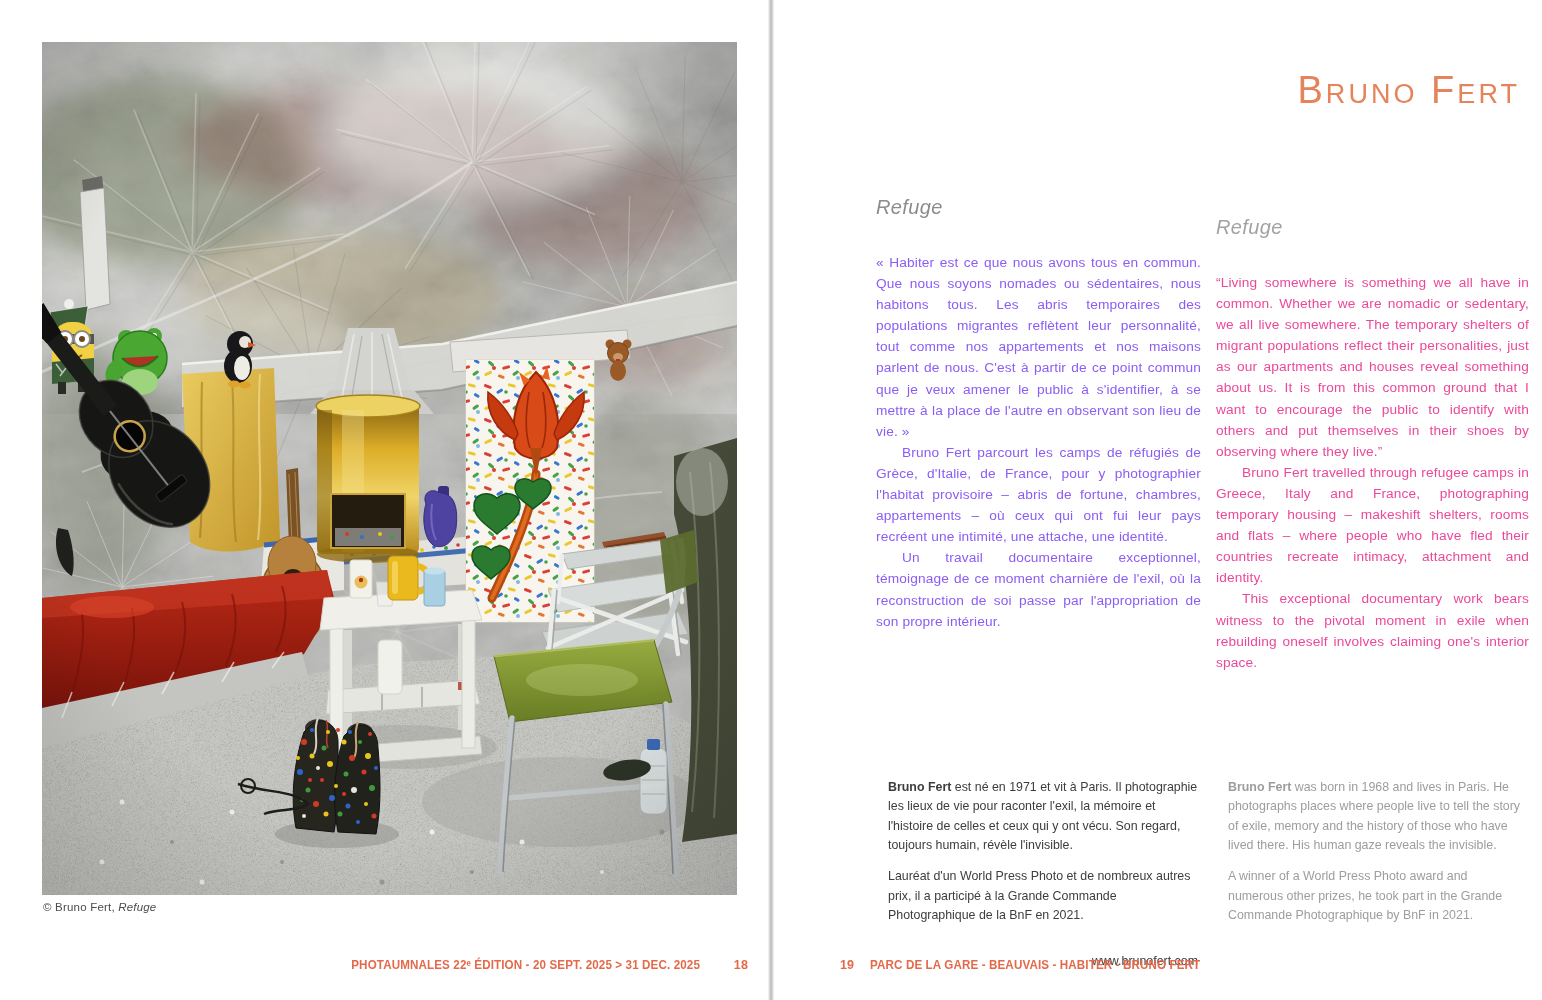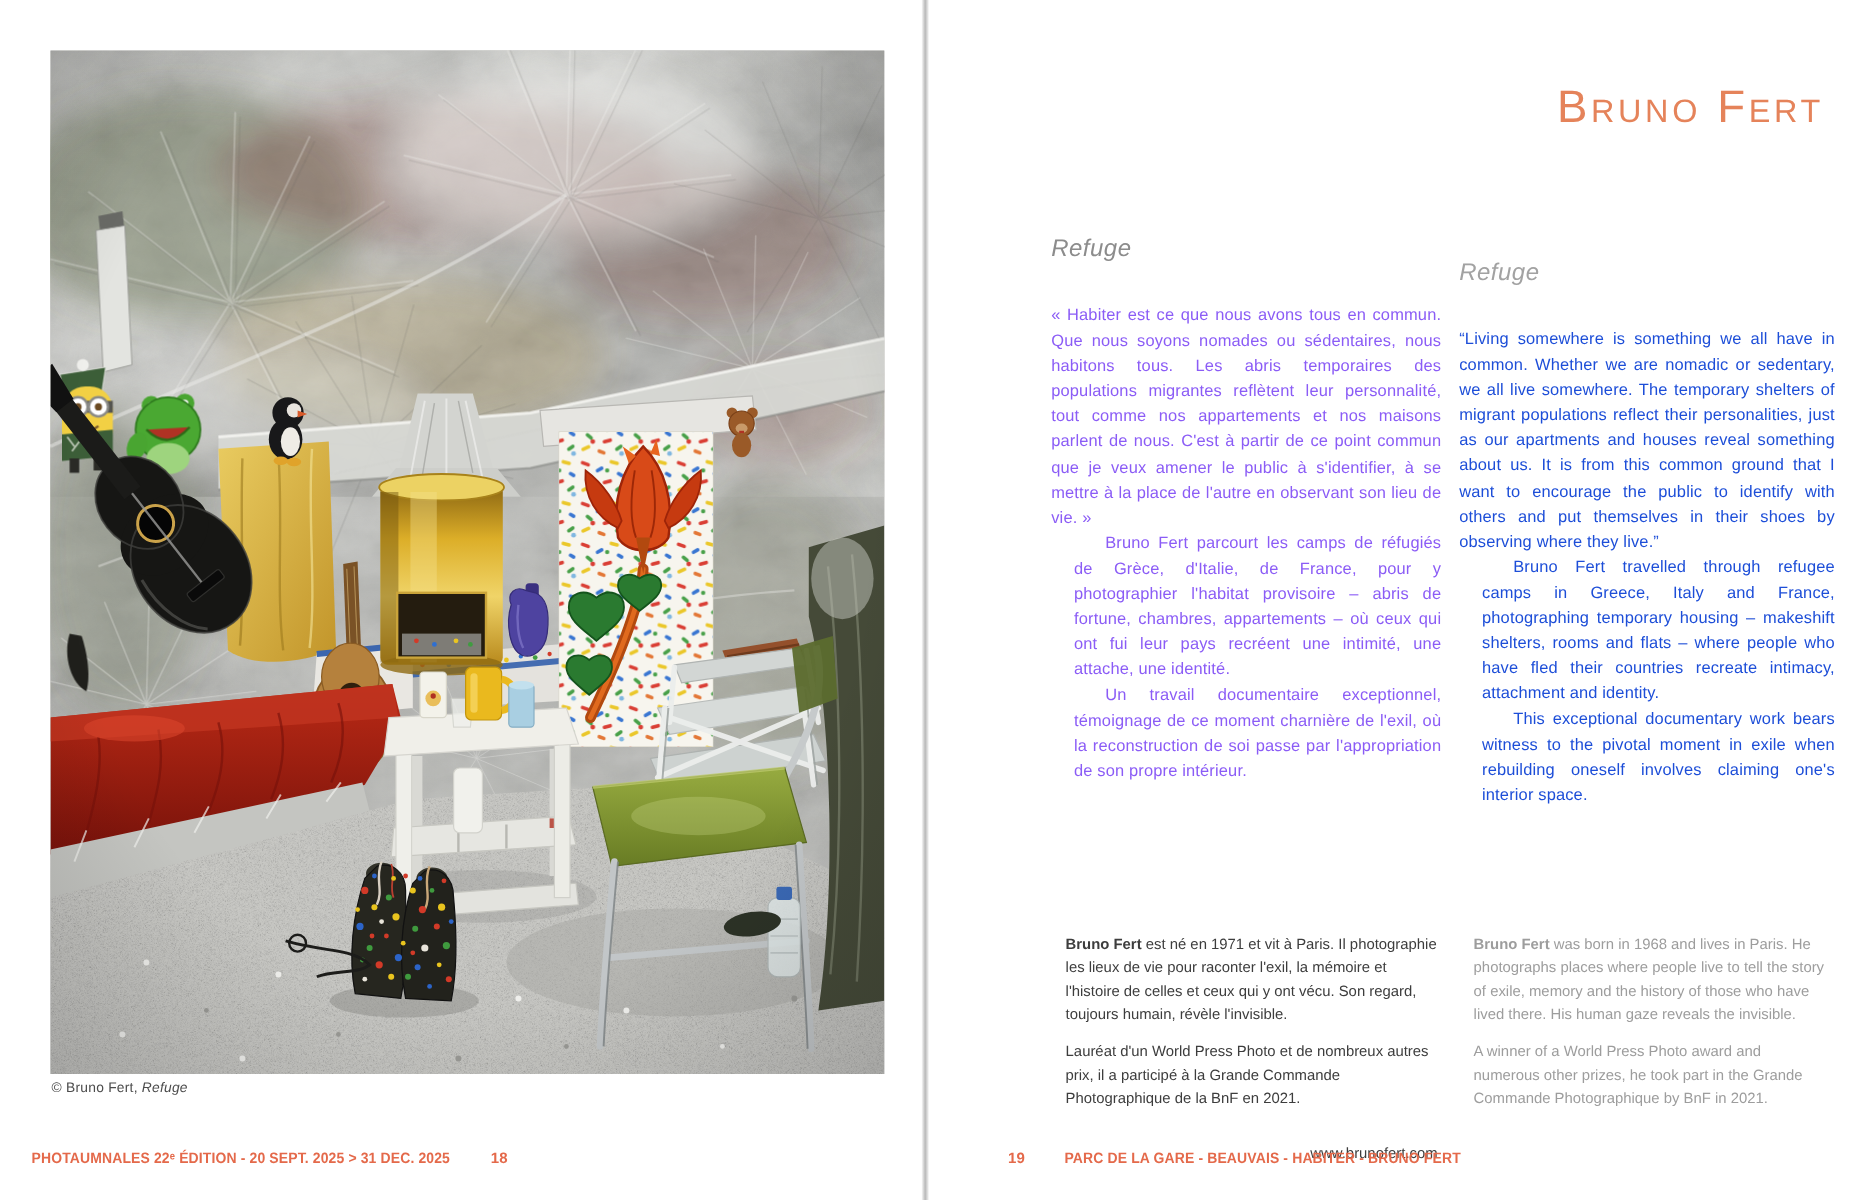"“Living somewhere is something we" .col-en p { color: #1d4ed8 -> #ec4899 }
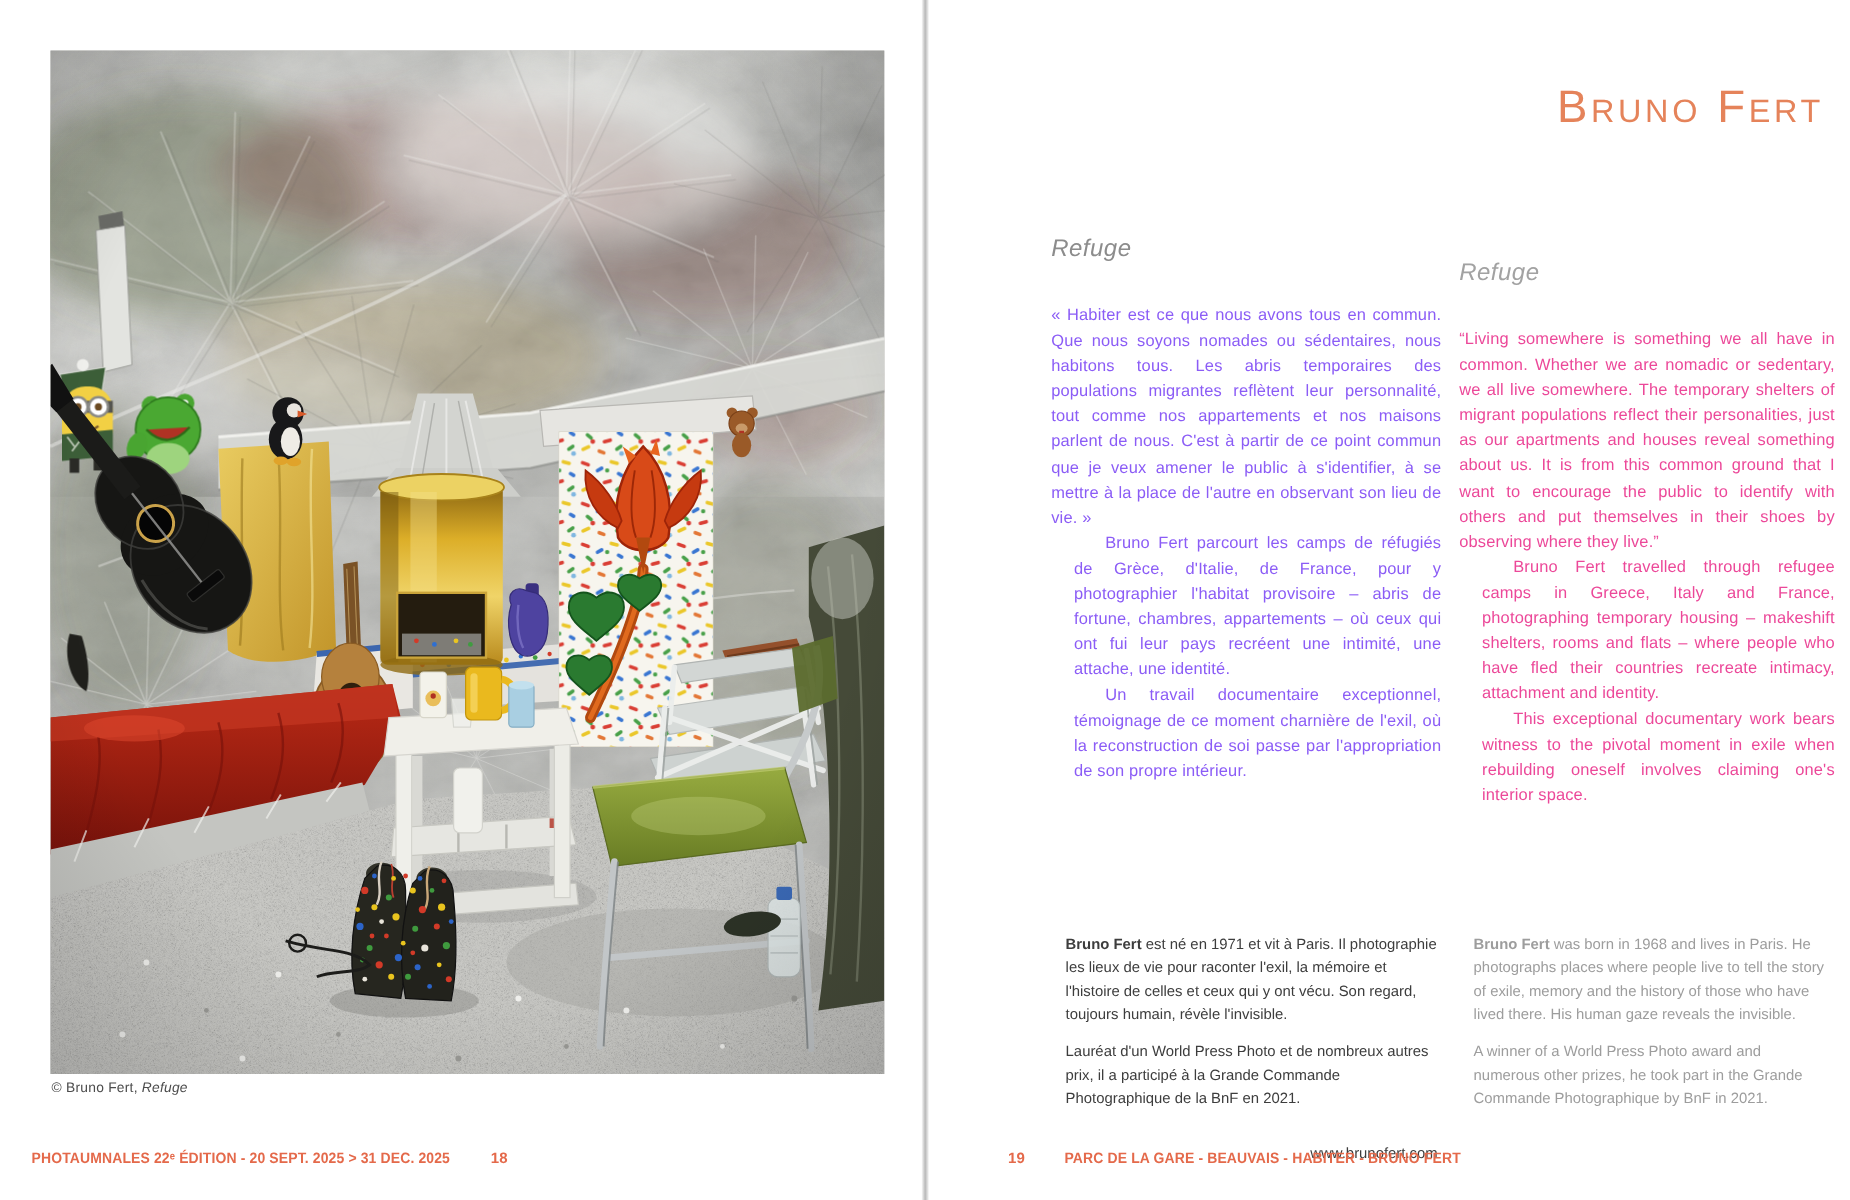"Bruno Fert parcourt les camps" .col p.ind { margin-left: 19px -> none }
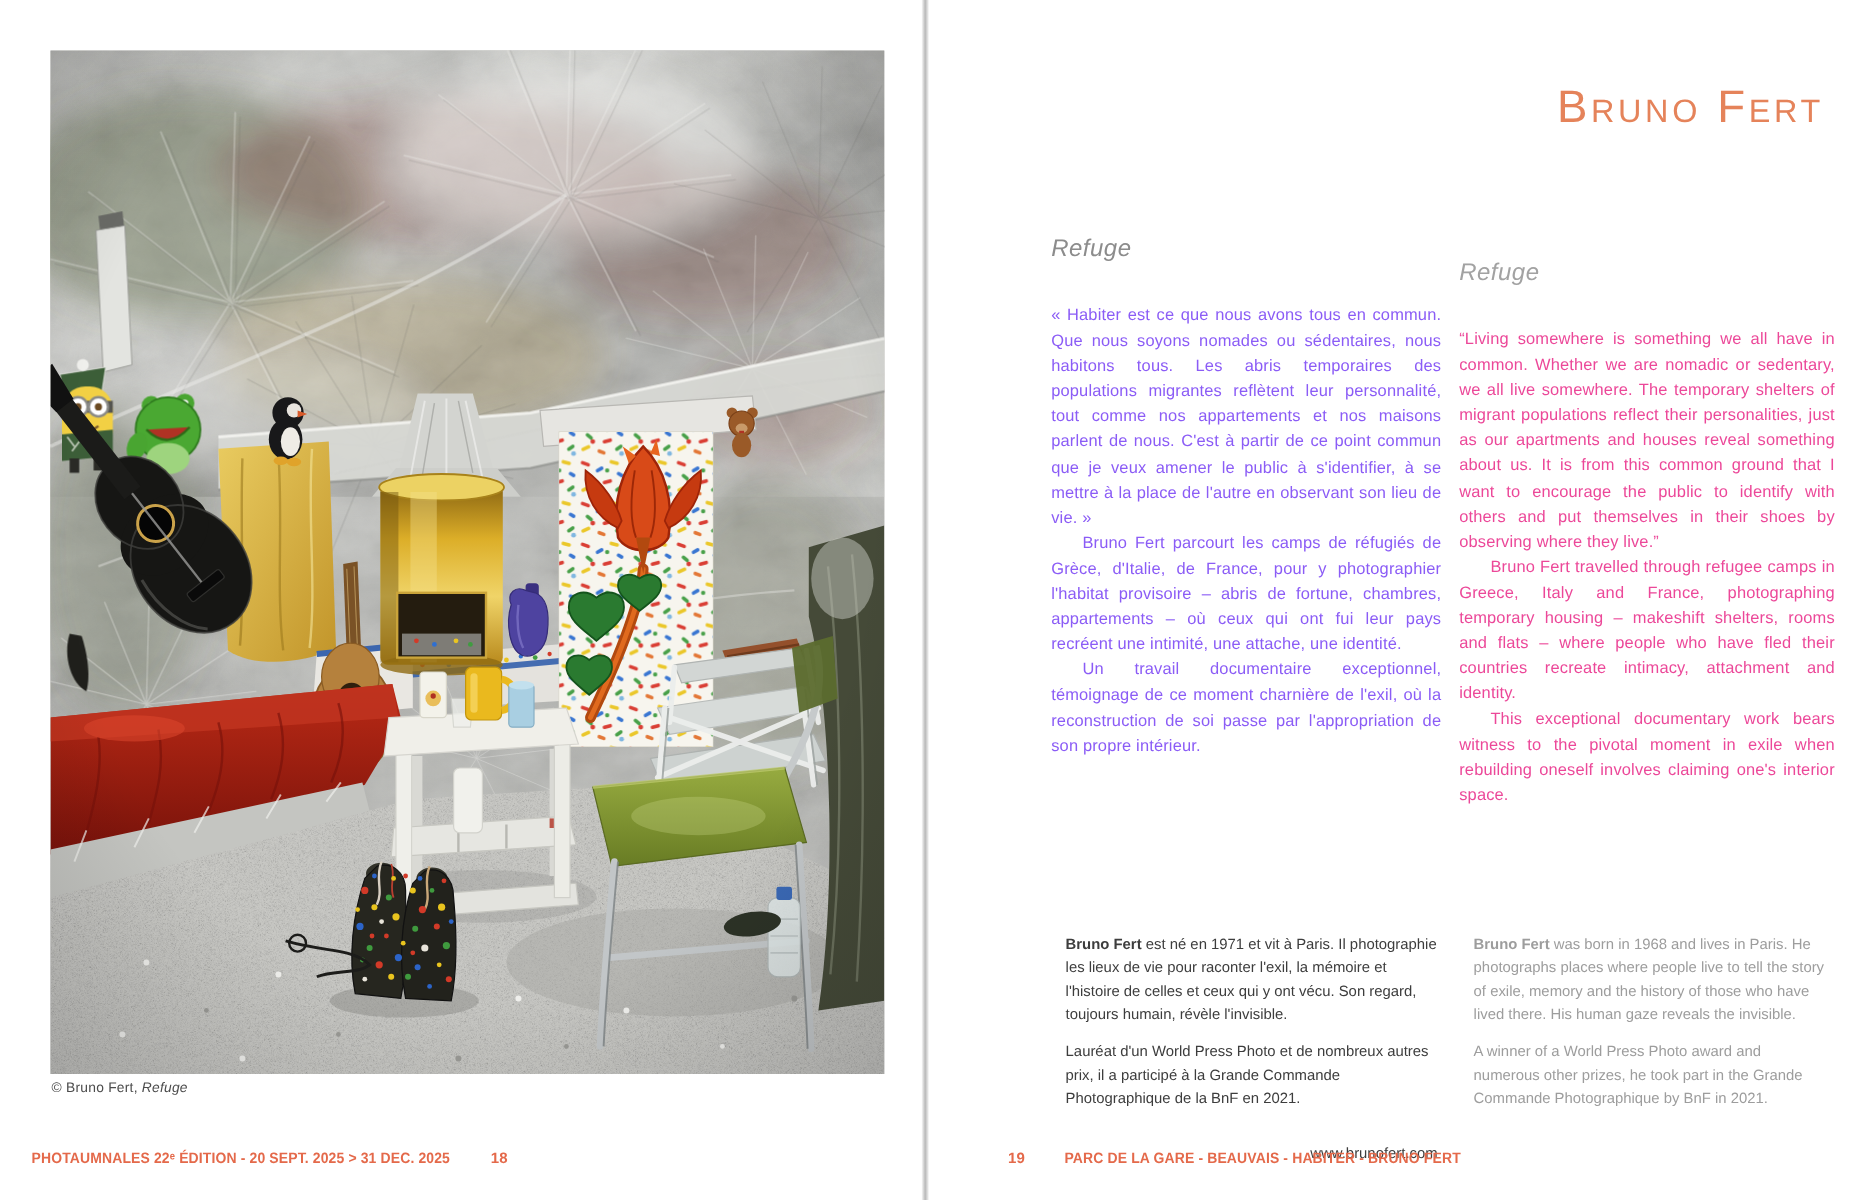"PHOTAUMNALES 22ᵉ ÉDITION - 20" .footer-left { justify-content: none -> flex-end; left: 0 -> 13px }
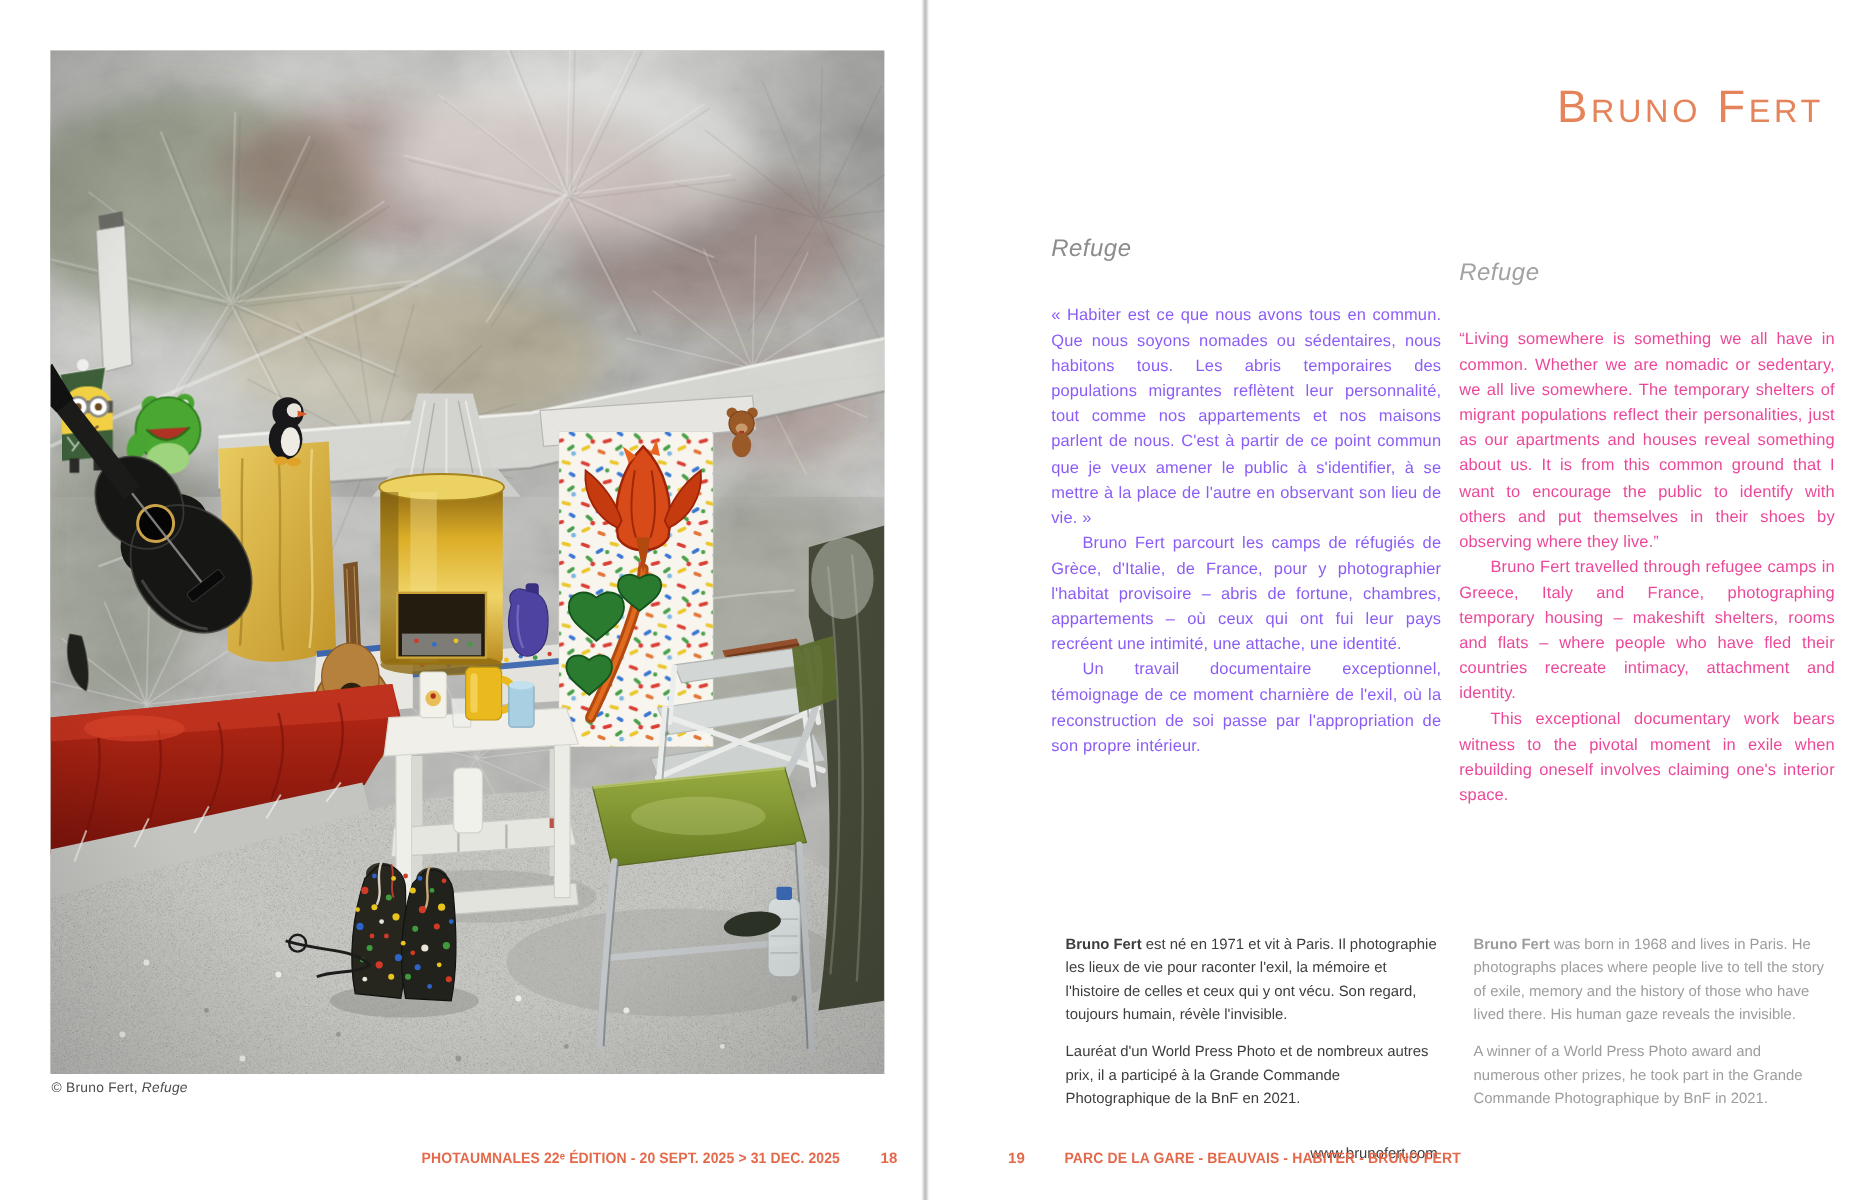"19" .footer-right { gap: 33px -> 16px }
